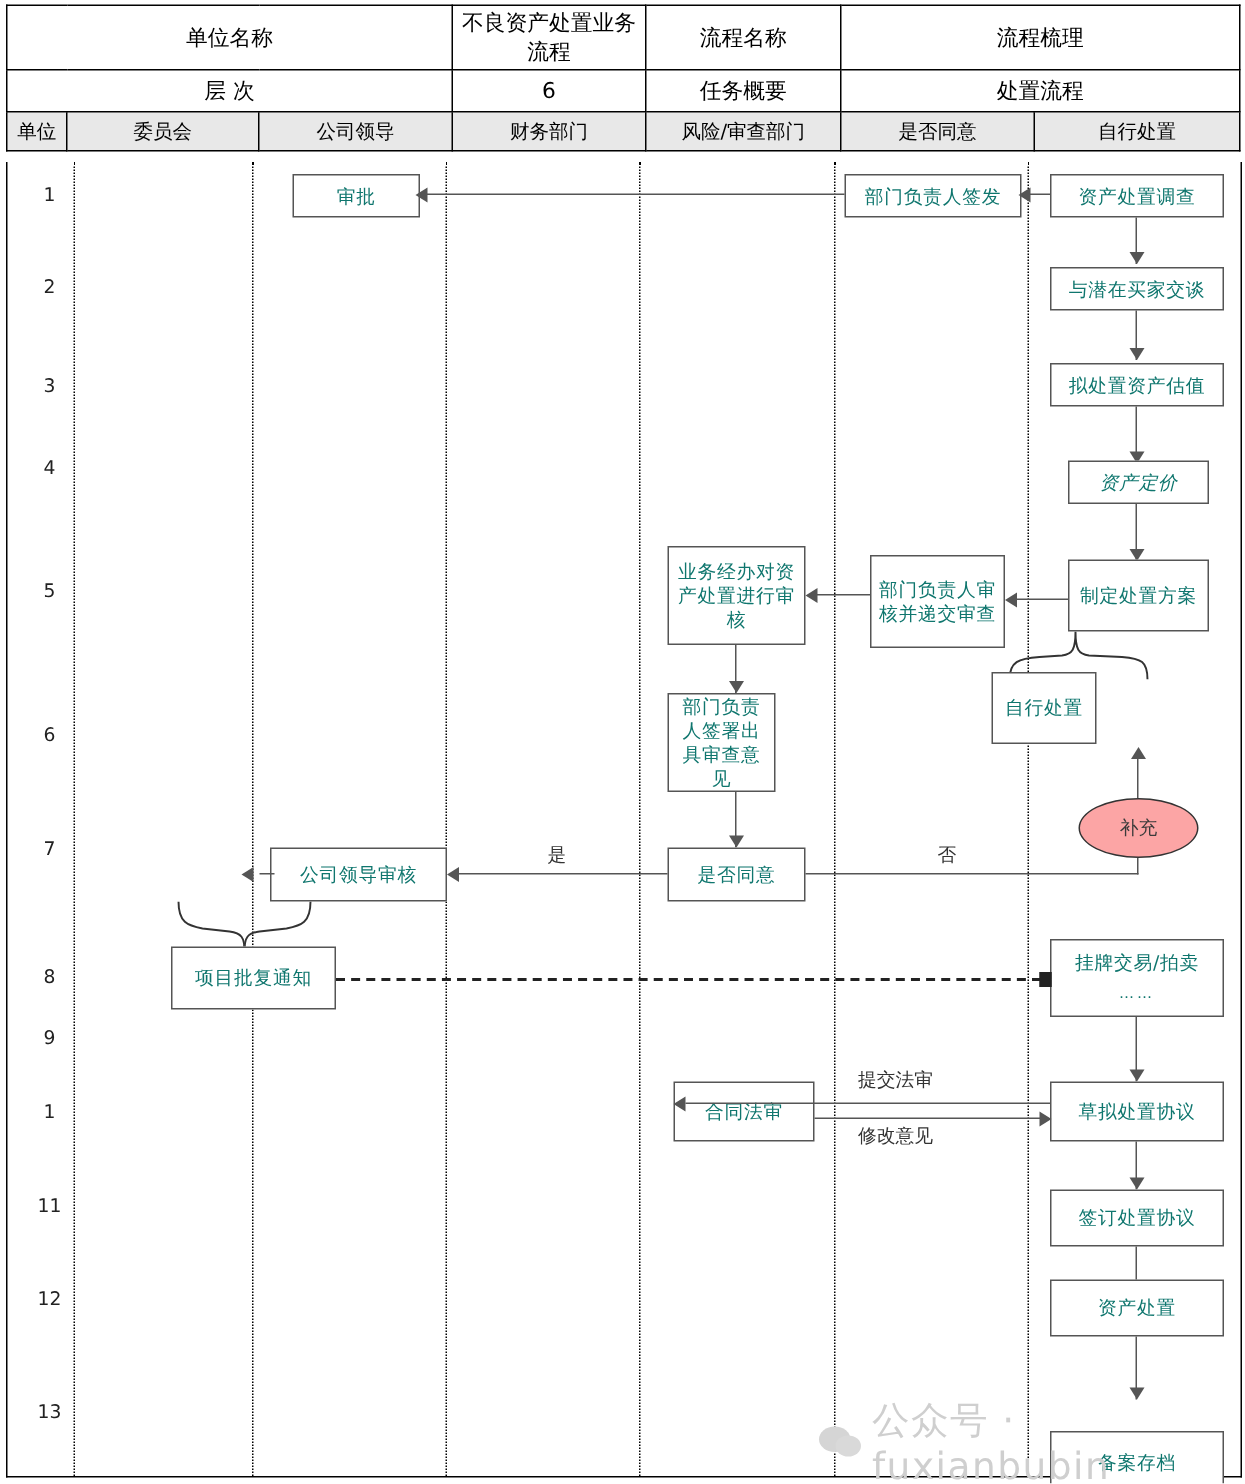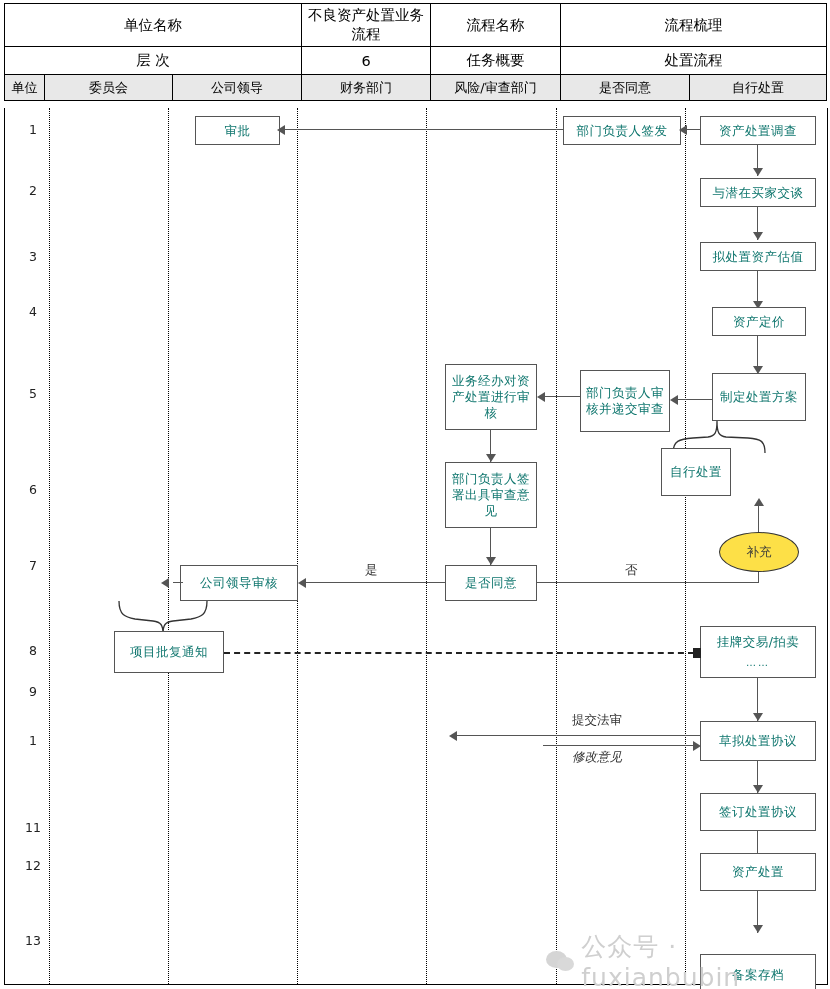"资产定价" div.bx { font-style: none -> italic }
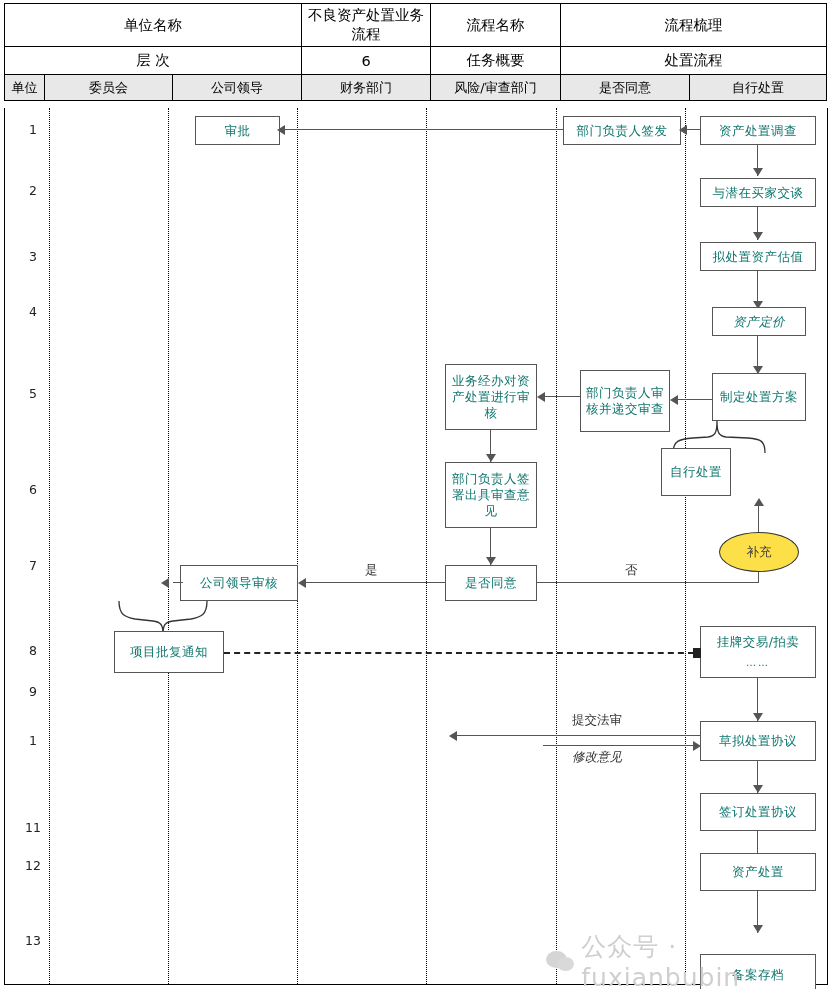"部门负责人签署出具审查意见" div.bx { width: 92px -> 72px }
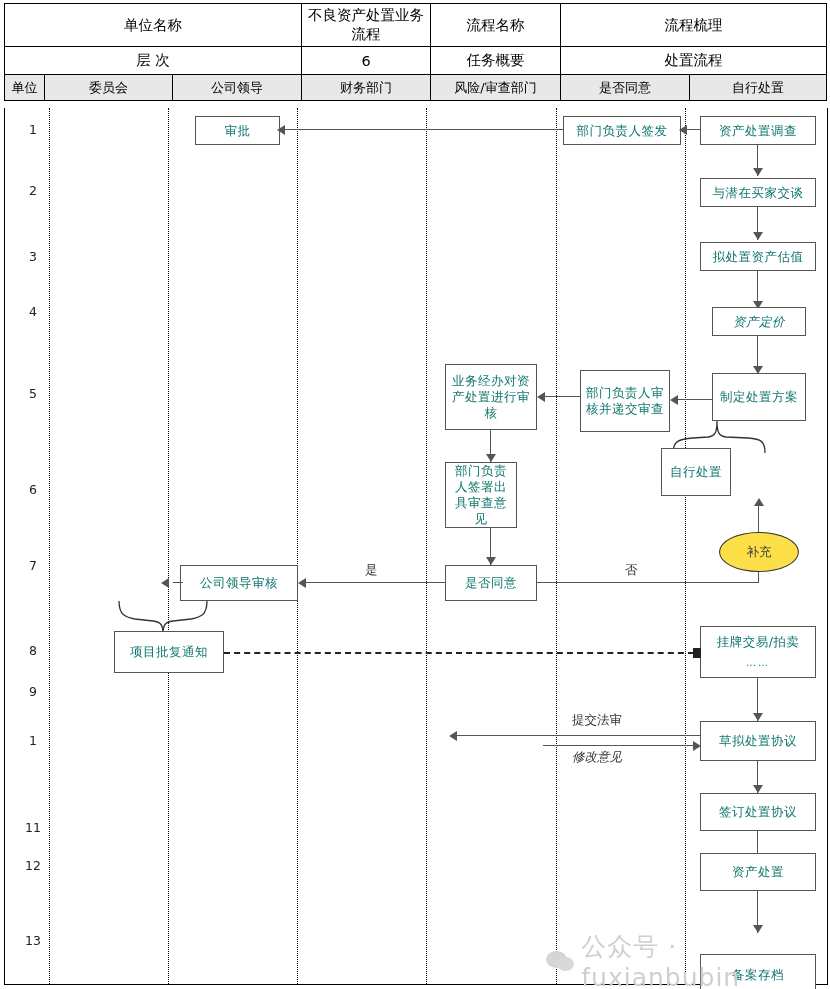"补充" .ell { background: #fde047 -> #fca5a5 }
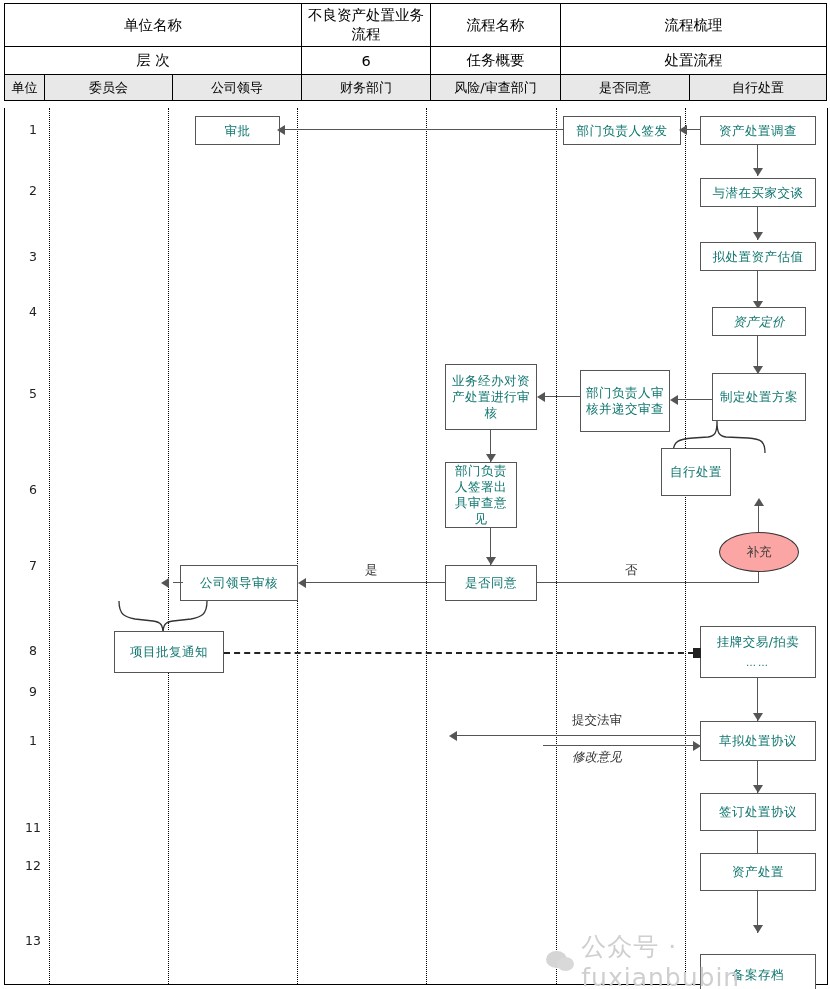"合同法审" div.bx { html: none -> <div>合同法审</div> }
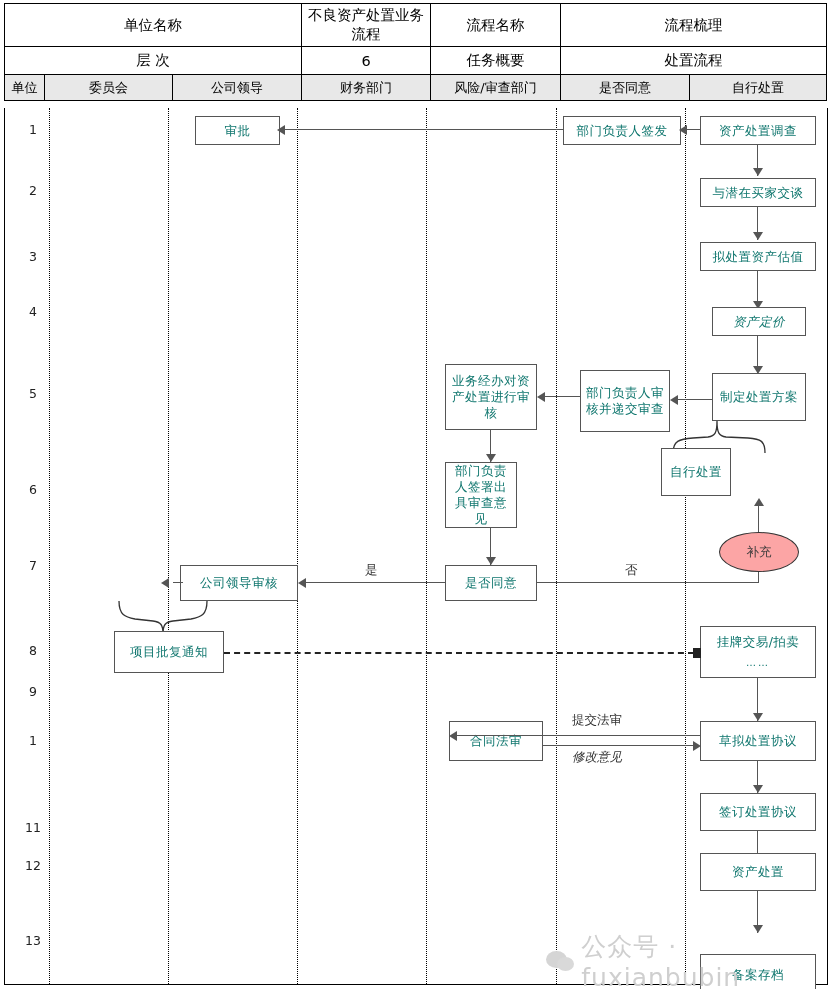"修改意见" div.edgelbl { font-style: italic -> none }
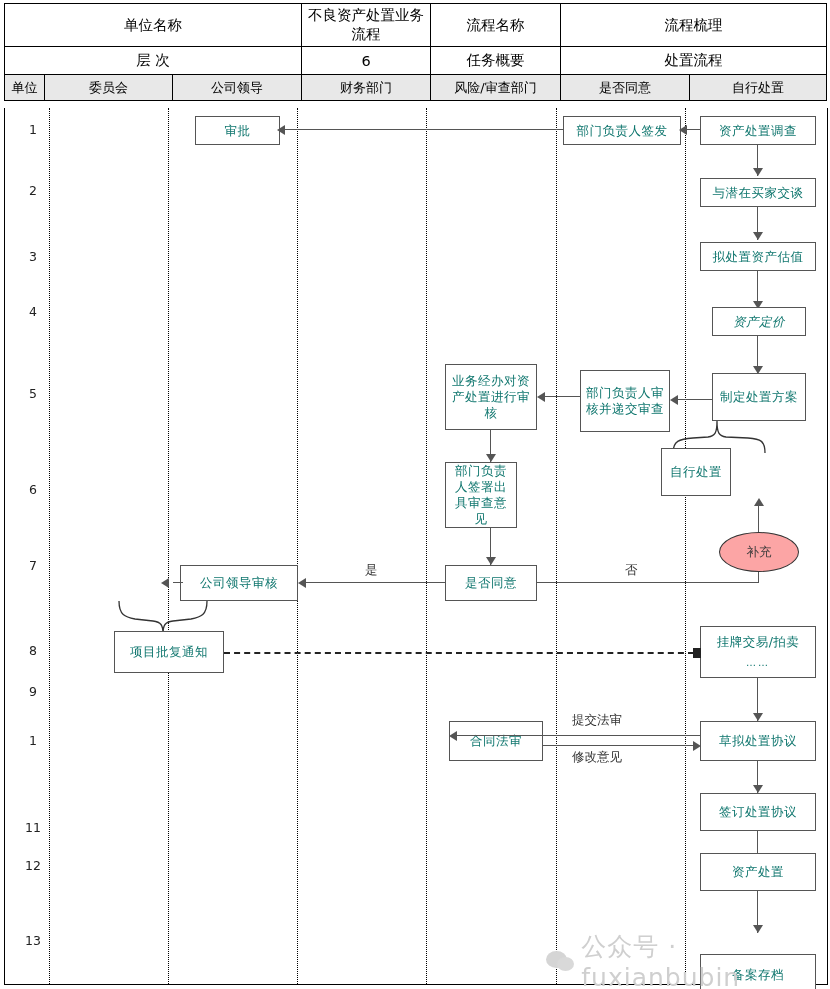"11" div.rownum { top: 712px -> 688px }
